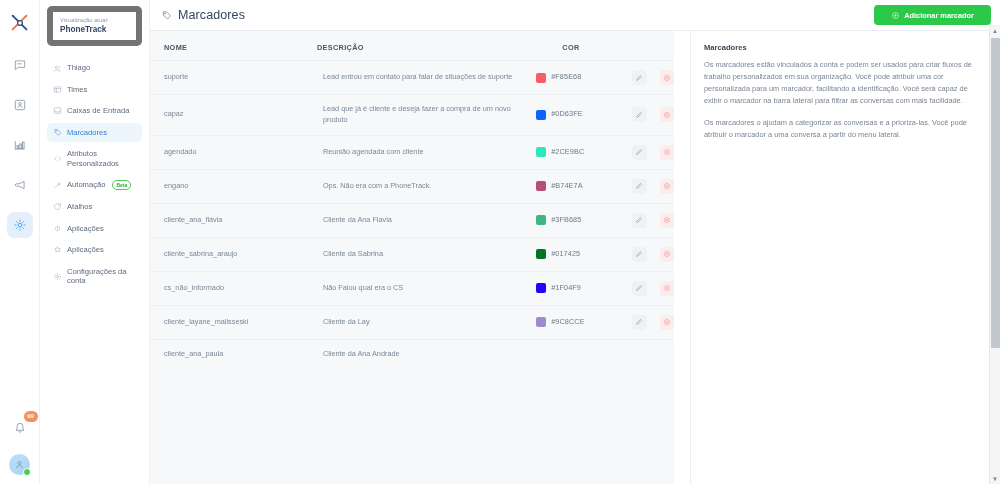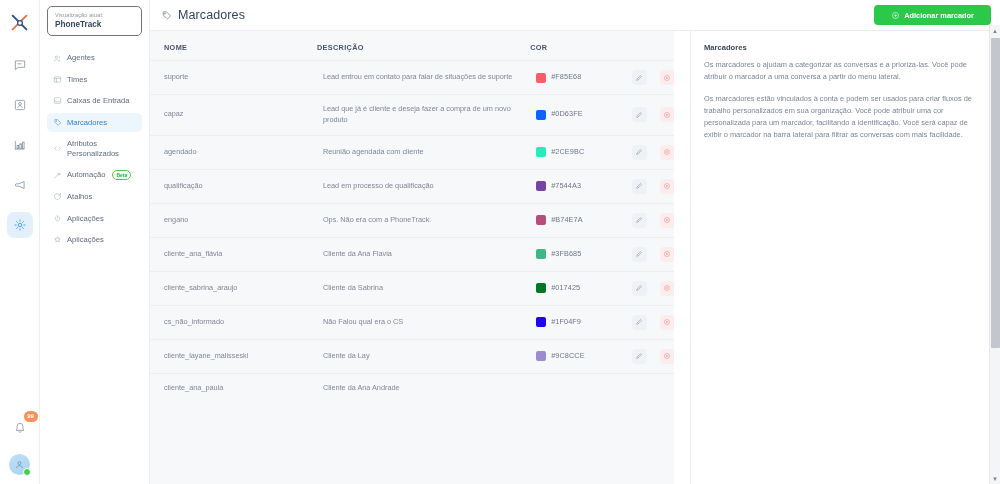"PhoneTrack" .view-switcher { border: 1px solid #737373 -> 6px solid #737373 }
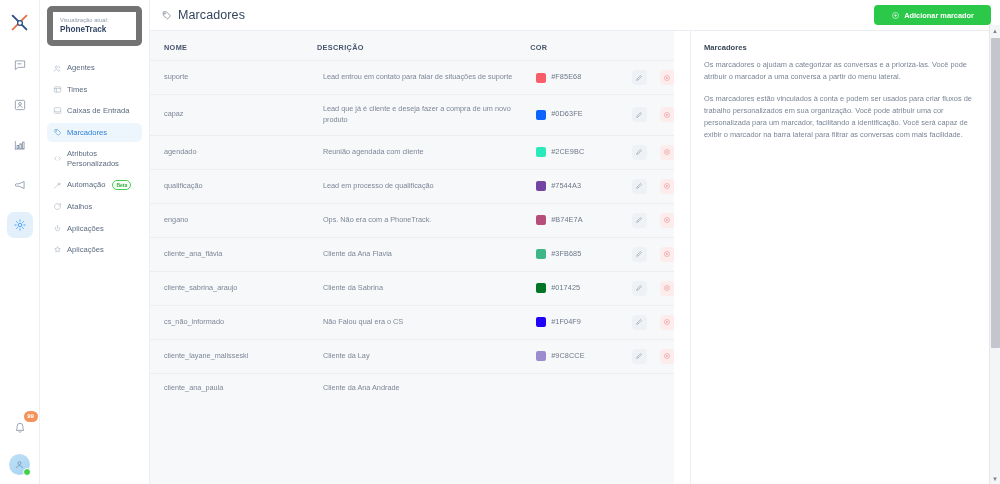"COR" th { text-align: none -> center }
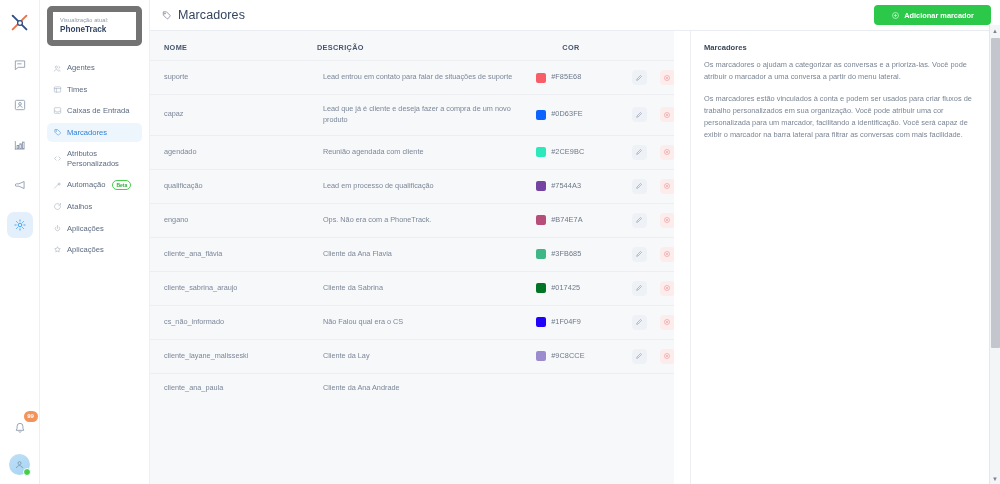"Agentes" span.nav-label { text: Agentes -> Thiago }
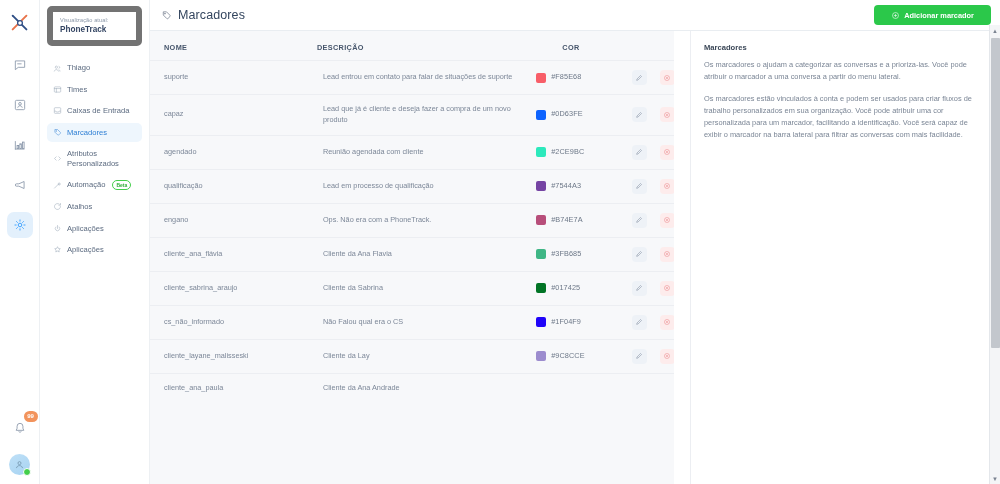"Os marcadores o ajudam a" p.info-p { order: before "Os marcadores estão vinculados à" -> after "Os marcadores estão vinculados à" }
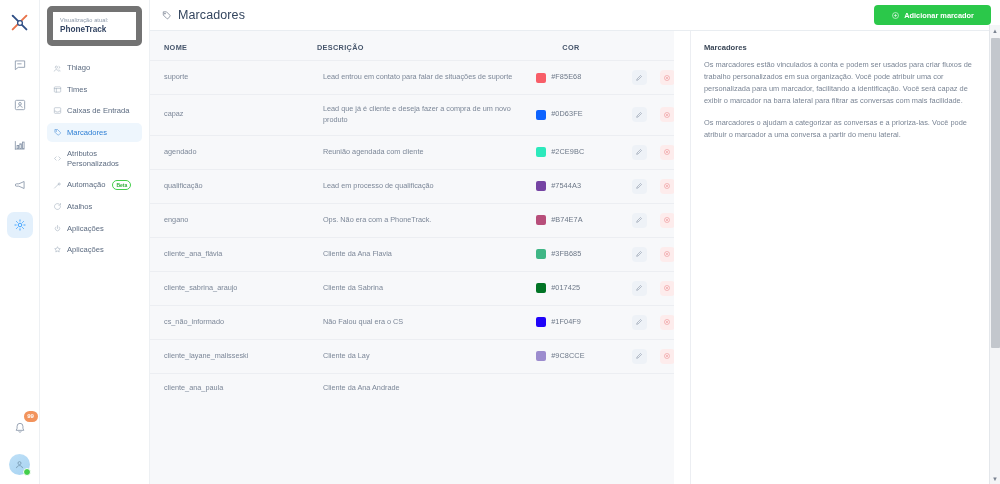"qualificação" tr { html: <tr> <td>qualificação</td> <td>Lead em processo de qualificação</td> <td> <span> <span></span> <span>#7544A3</span> </span> </td> <td> <span> <svg> <path></path> </svg> </span> </td> <td> <span> <svg> <circle></circle> <path></path> </svg> </span> </td> </tr> -> none }
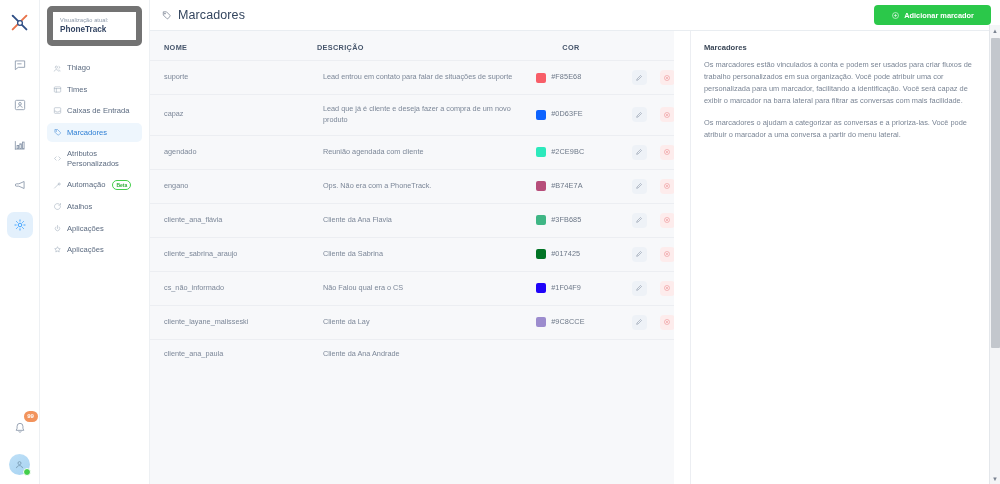"Configurações da conta" div.nav-item { html: none -> <div> <span> <svg> <circle></circle> <path></path> </svg> </span> <span>Configurações da conta</span> </div> }
